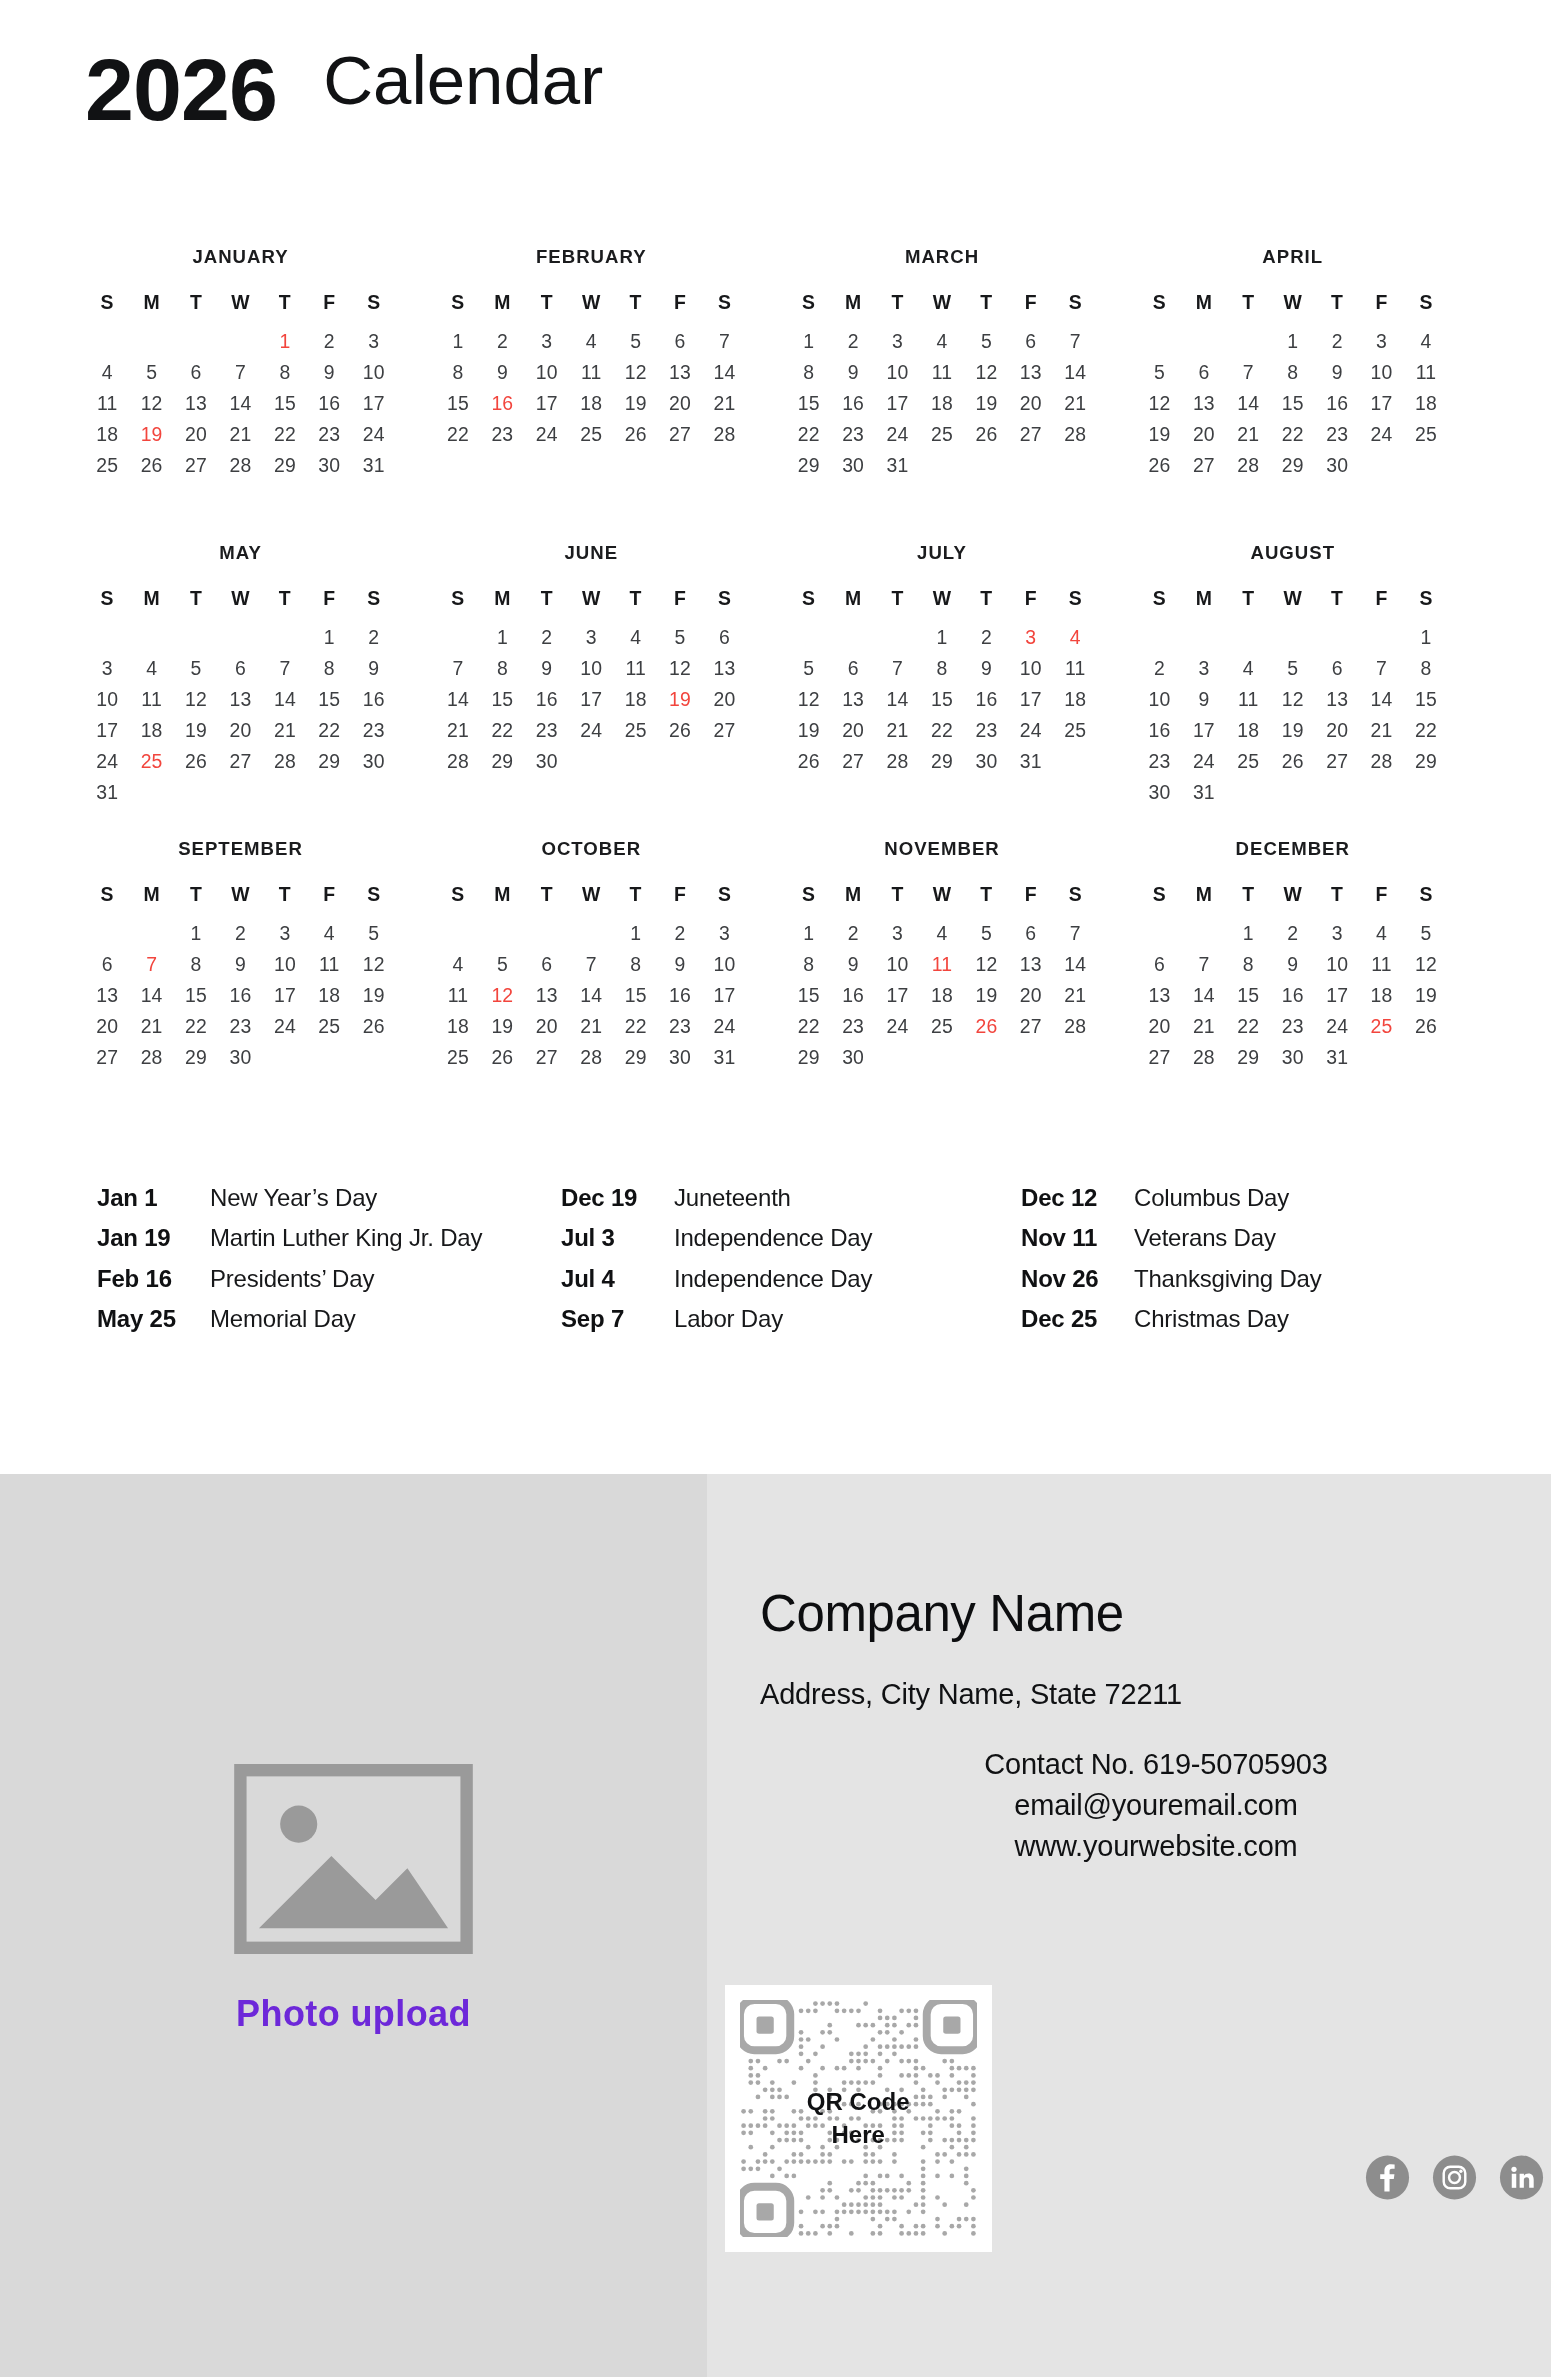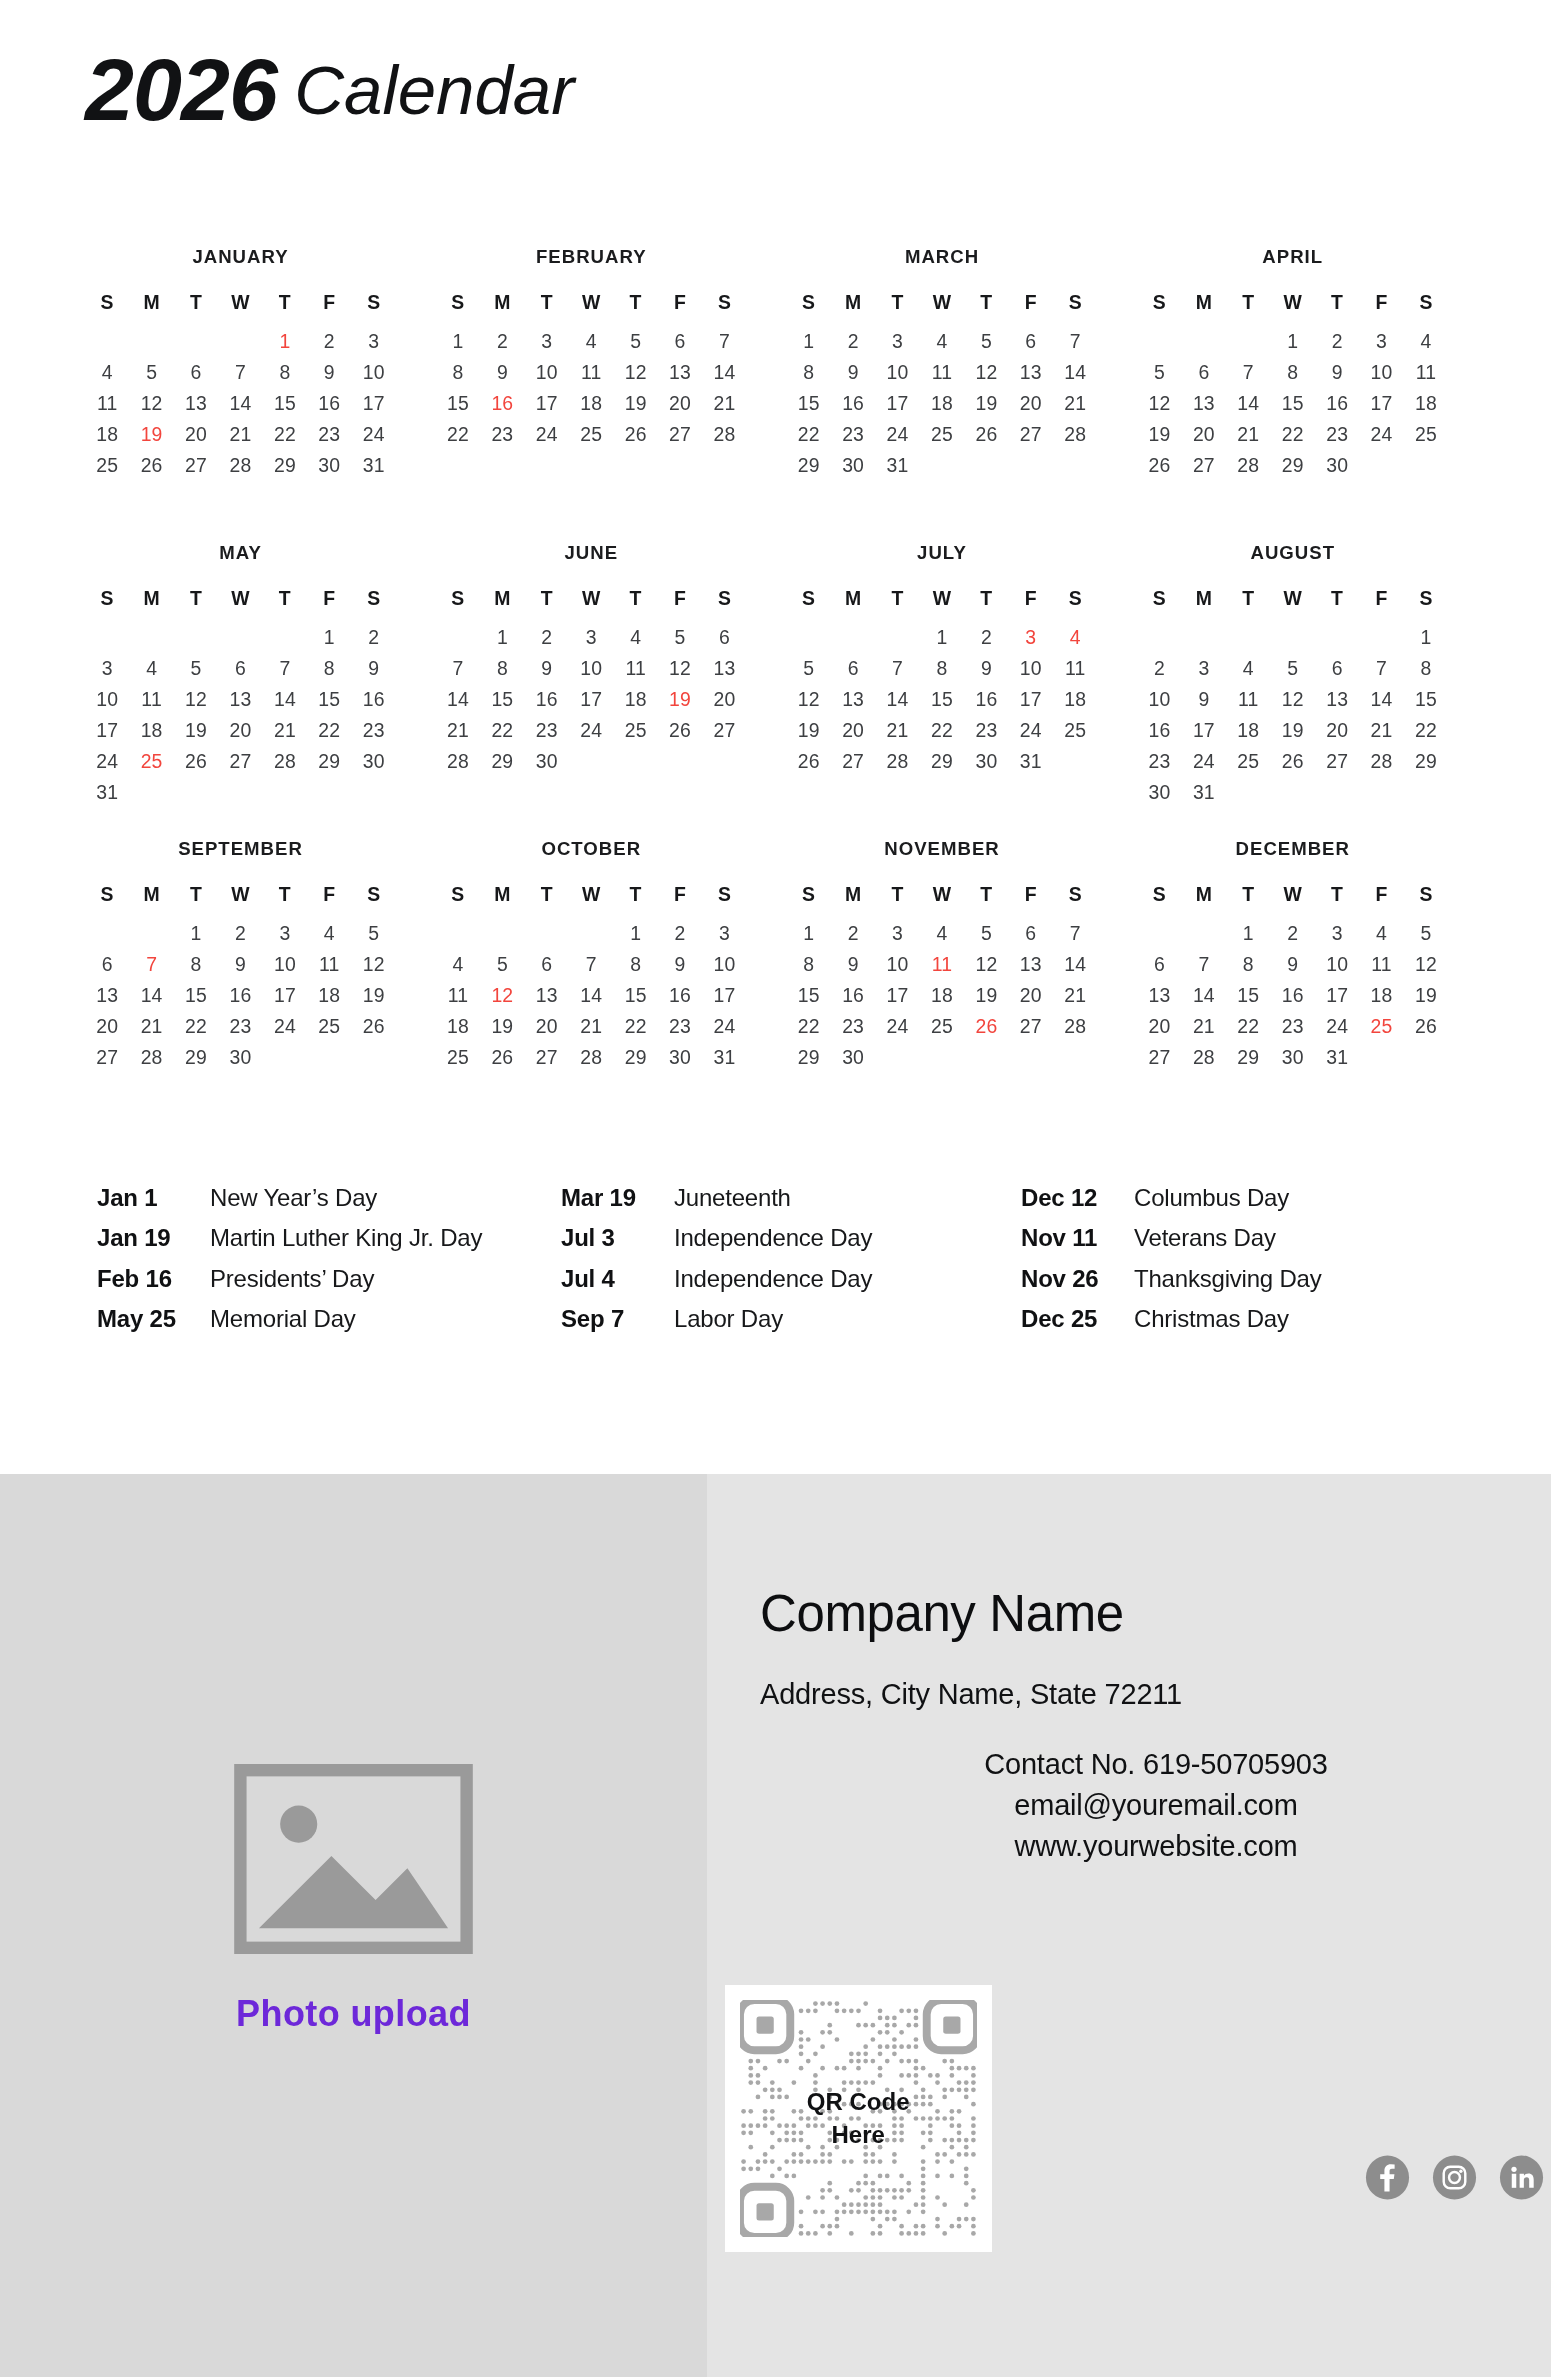"2026" .title-row { align-items: center -> flex-start; font-style: italic -> none; gap: 17px -> 46px }
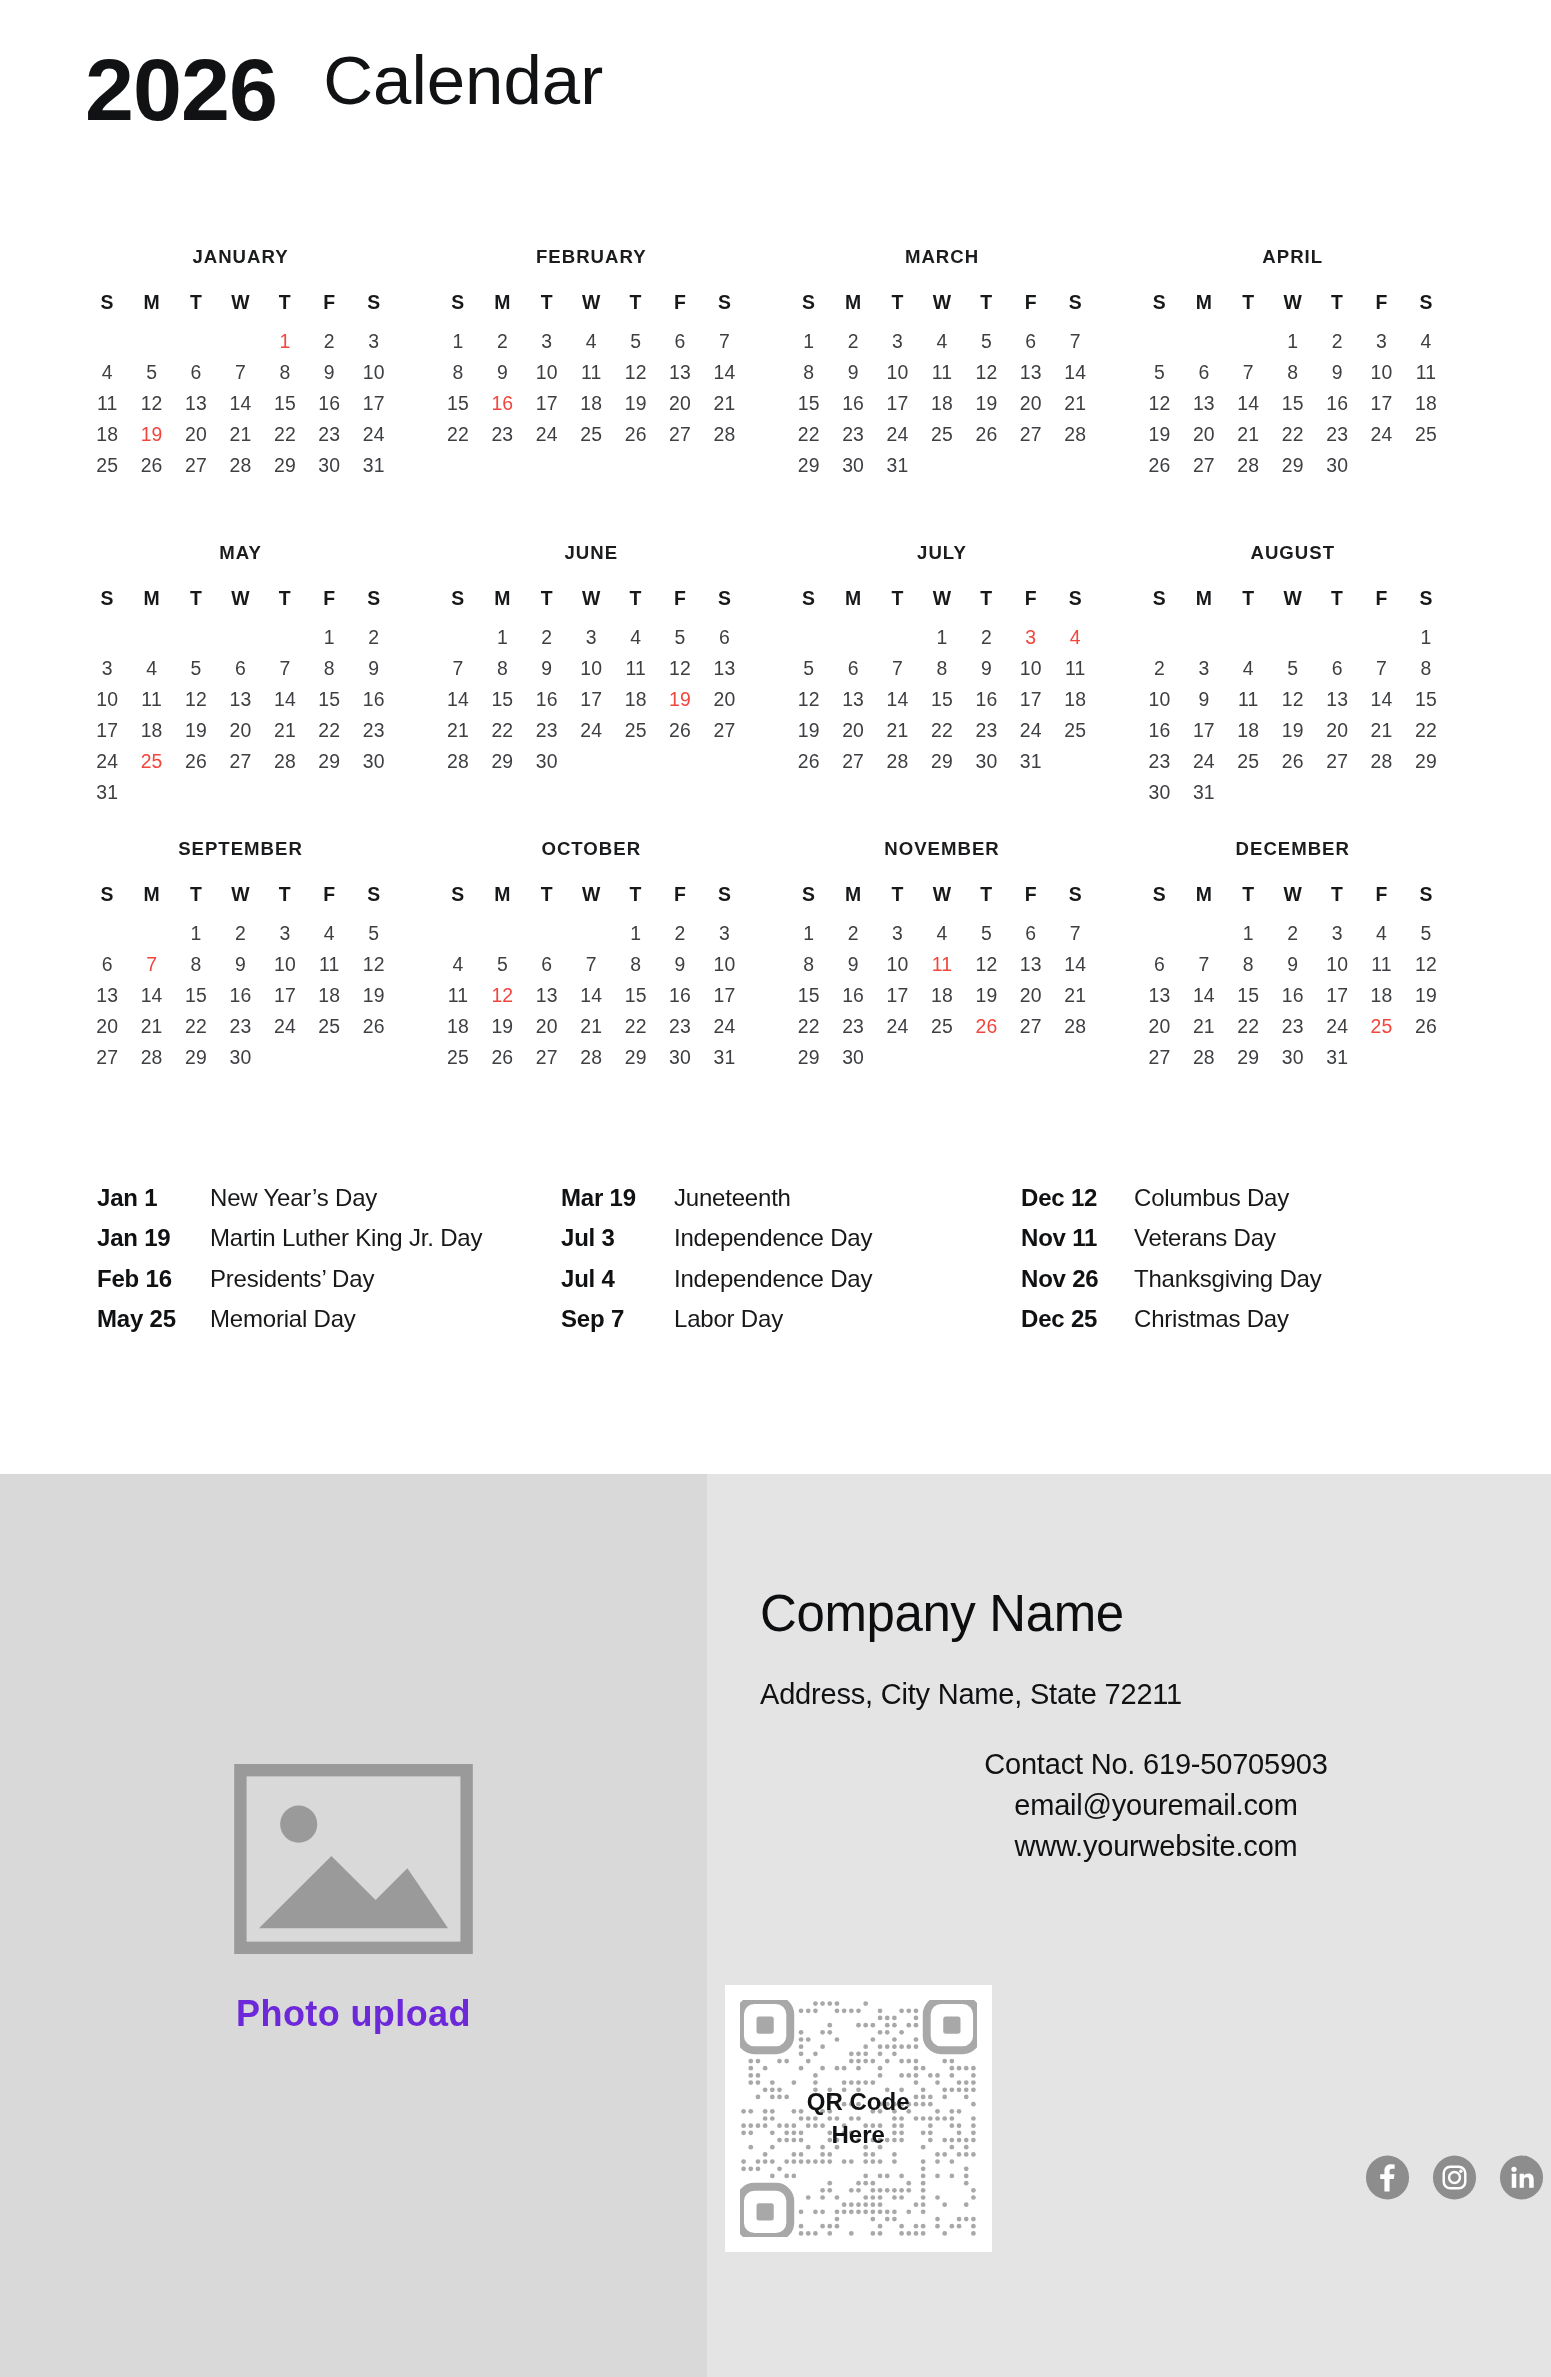"Mar 19" span.hol-date { text: Mar -> Dec }
